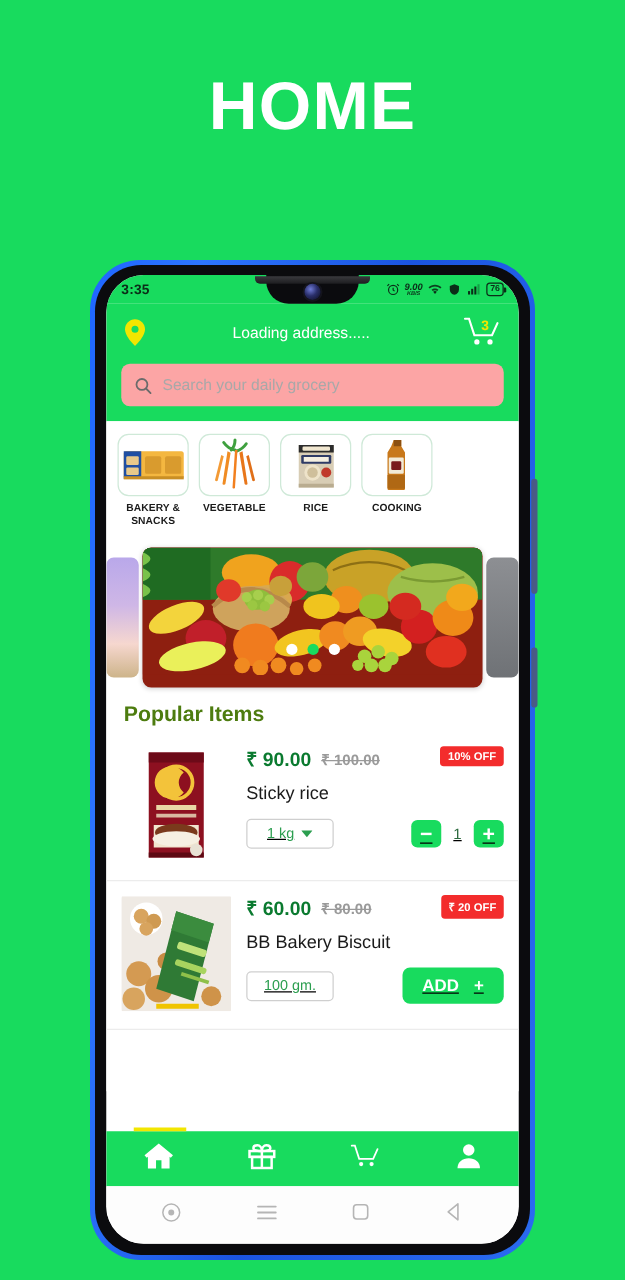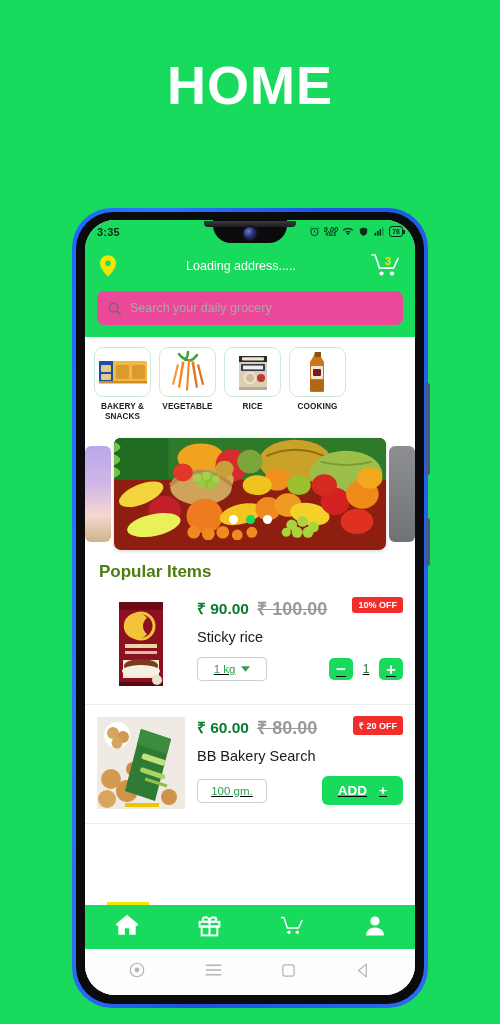"Search your daily grocery" .search-bar { background: #ec4899 -> #fca5a5 }
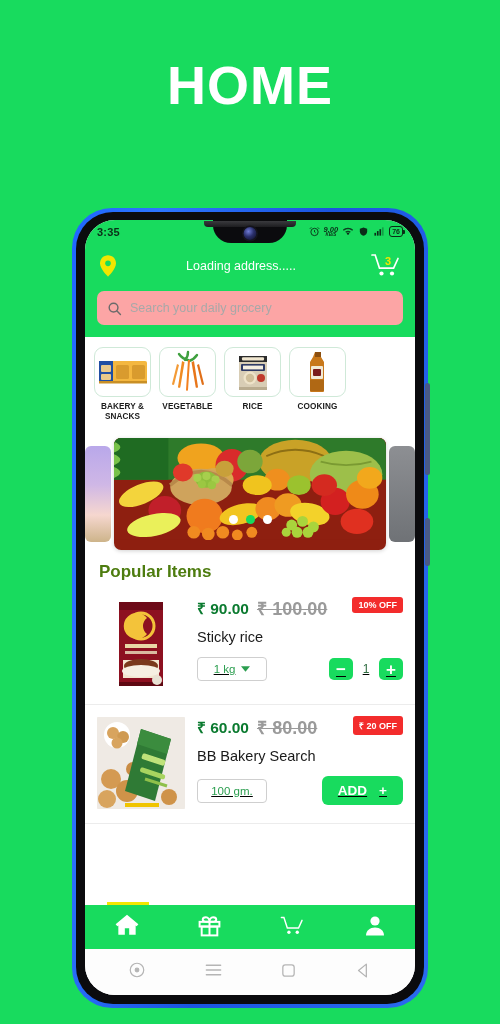"₹ 100.00" .price-old { font-size: 18px -> 12px }
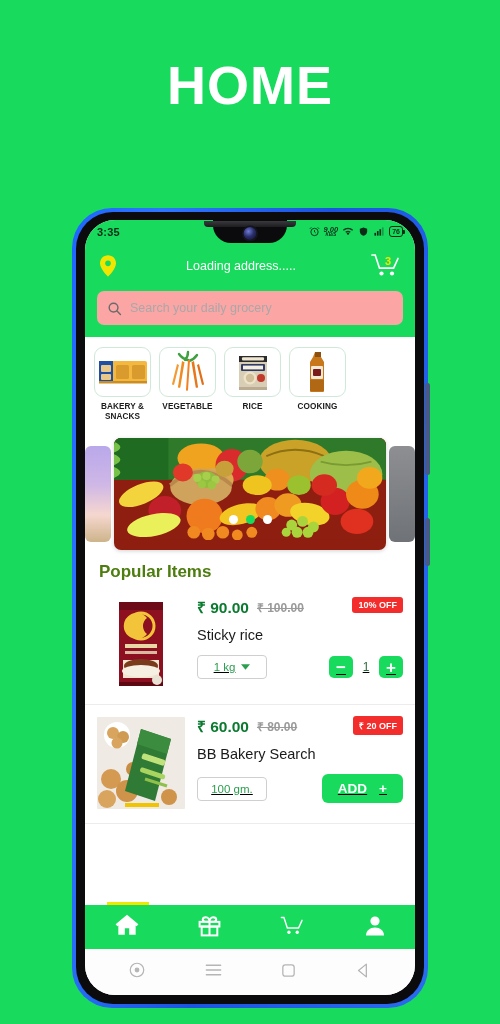"BB Bakery Search" div.prod-name { text: Search -> Biscuit }
